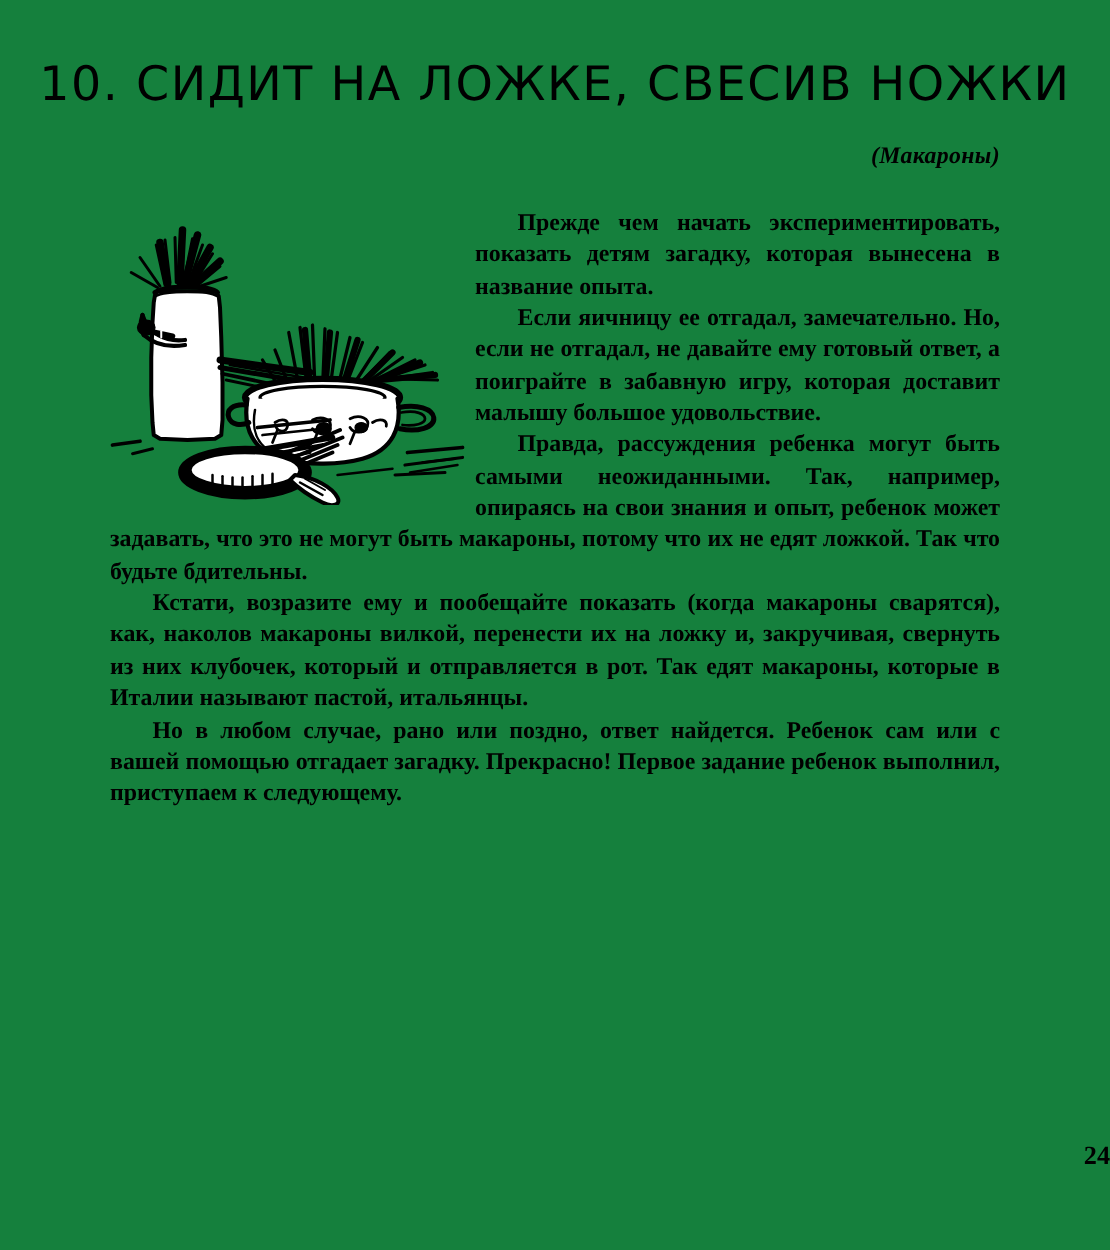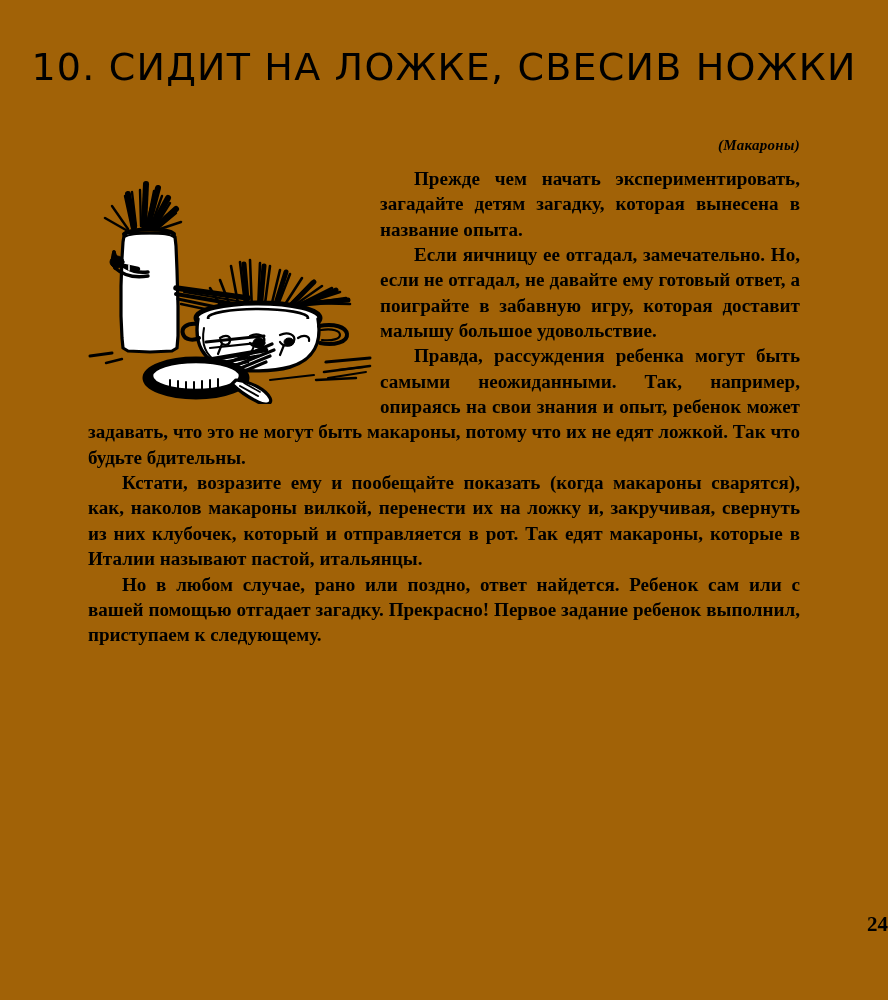"10. СИДИТ НА ЛОЖКЕ, СВЕСИВ" #page { background: #a16207 -> #15803d }
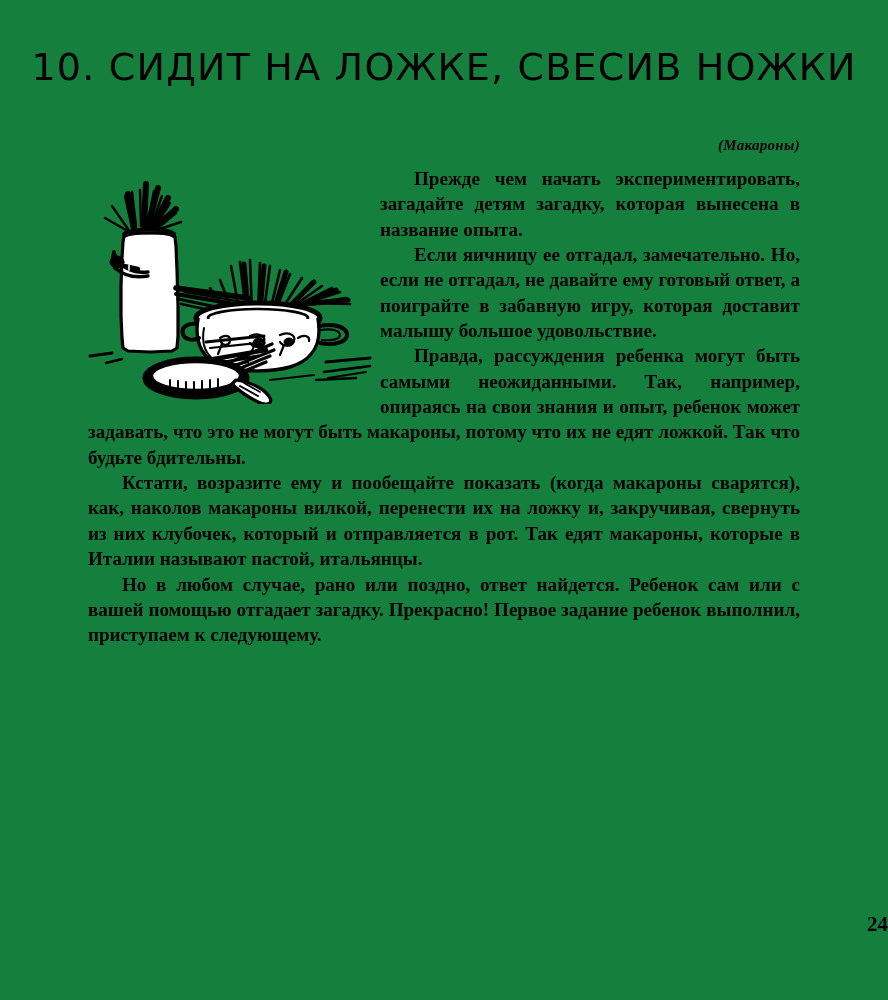"(Макароны)" #subtitle { font-size: 15px -> 19px; margin-top: 23px -> none }
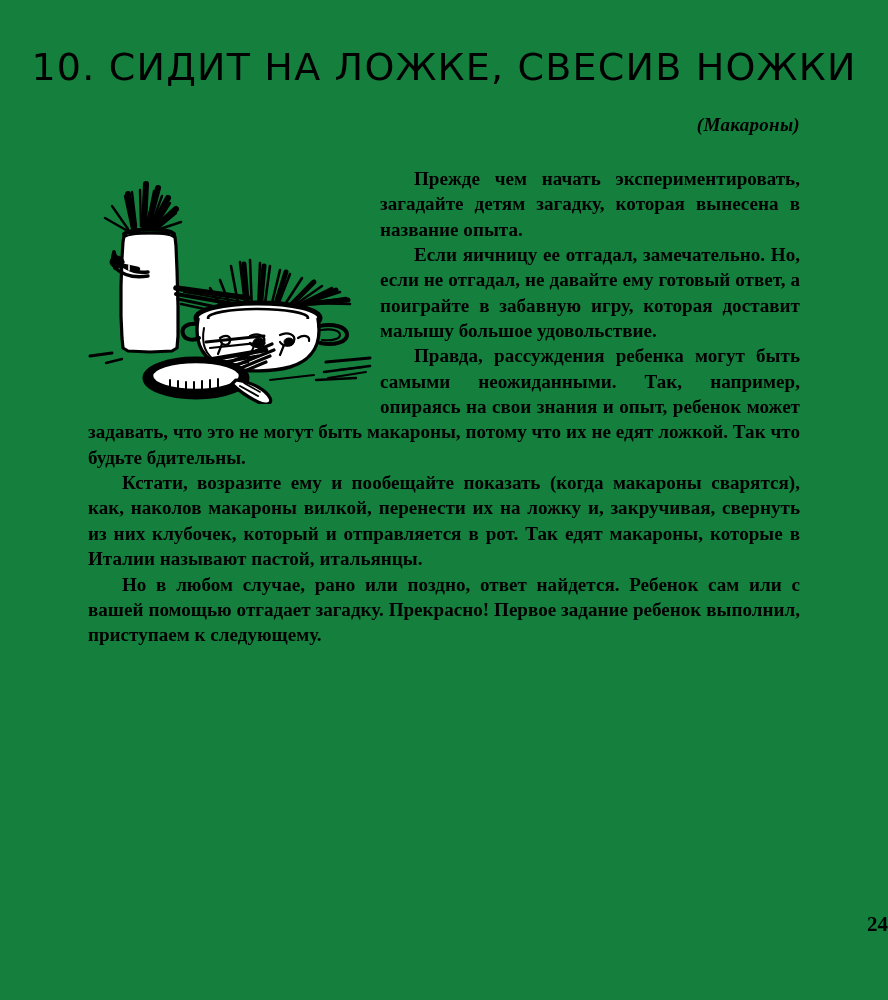"Прежде чем начать экспериментировать," p { text: загадайте -> показать }
